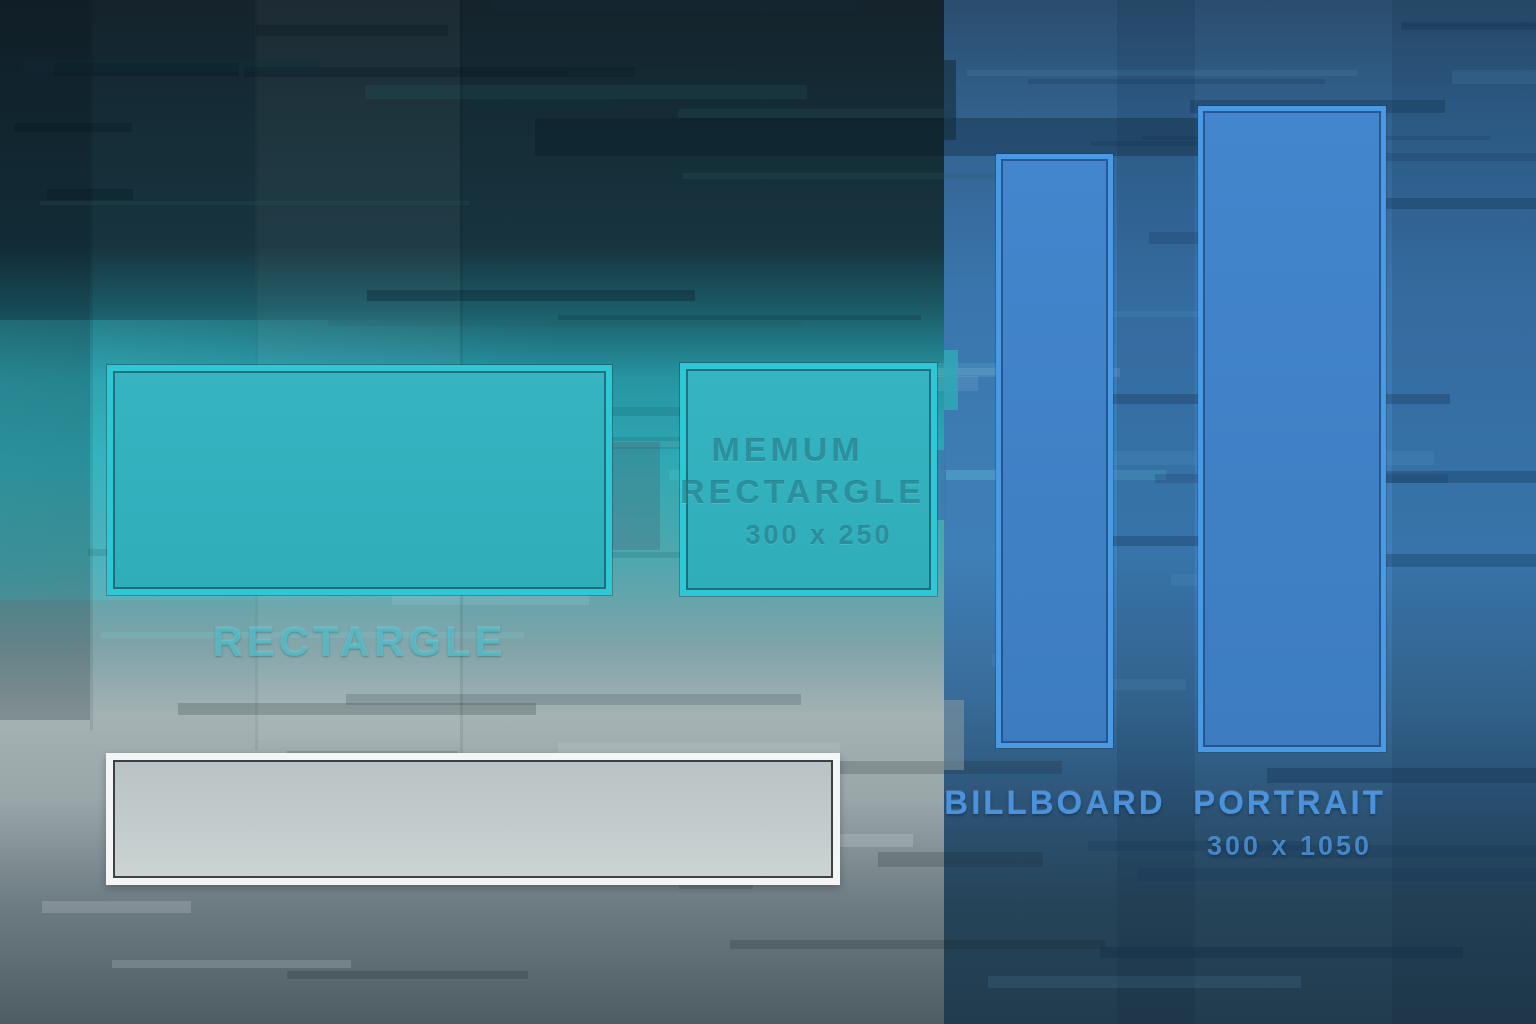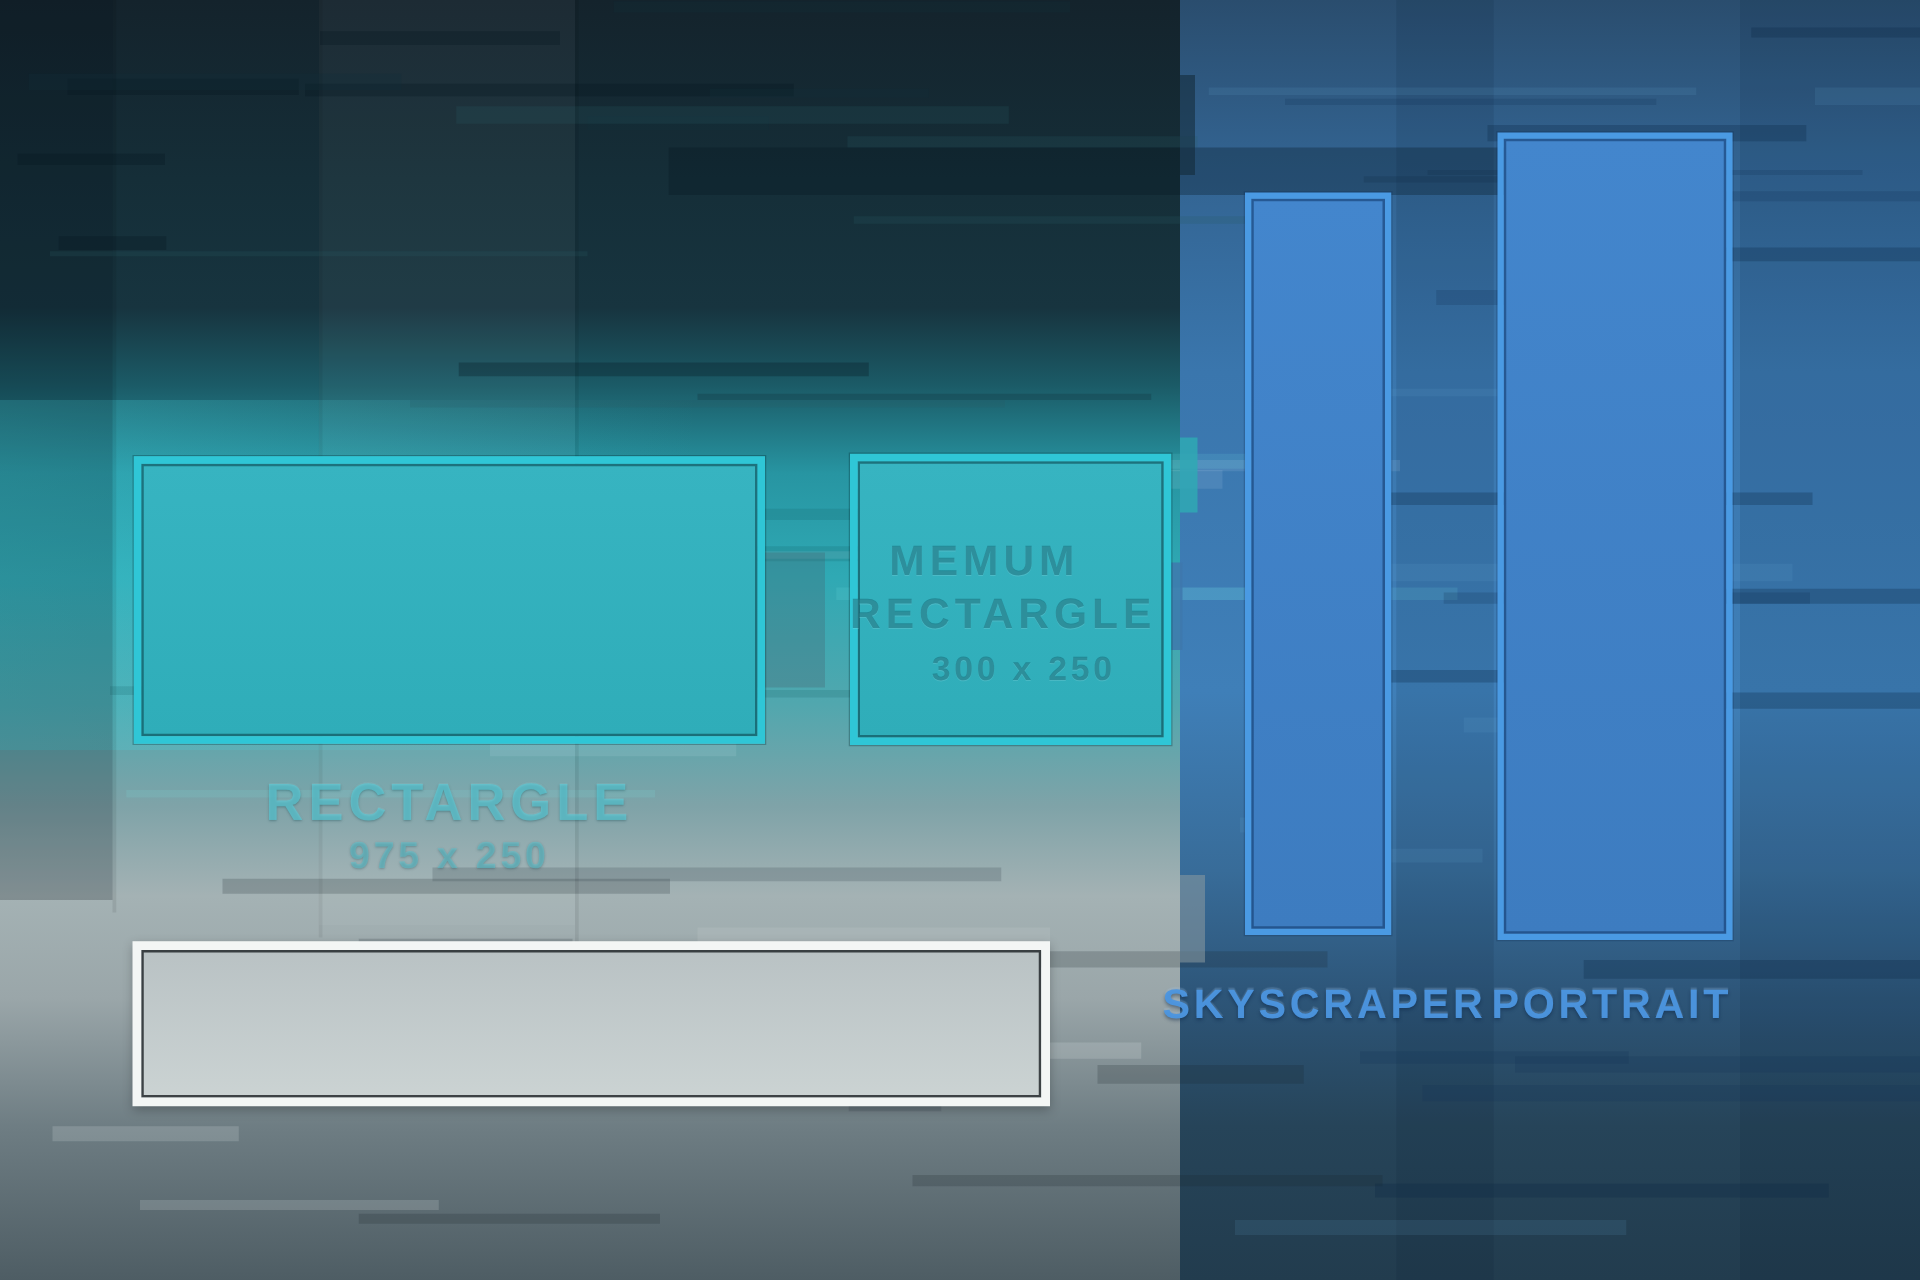"975 x 250" div.lbl-size { html: <div>975 x 250</div> -> none }
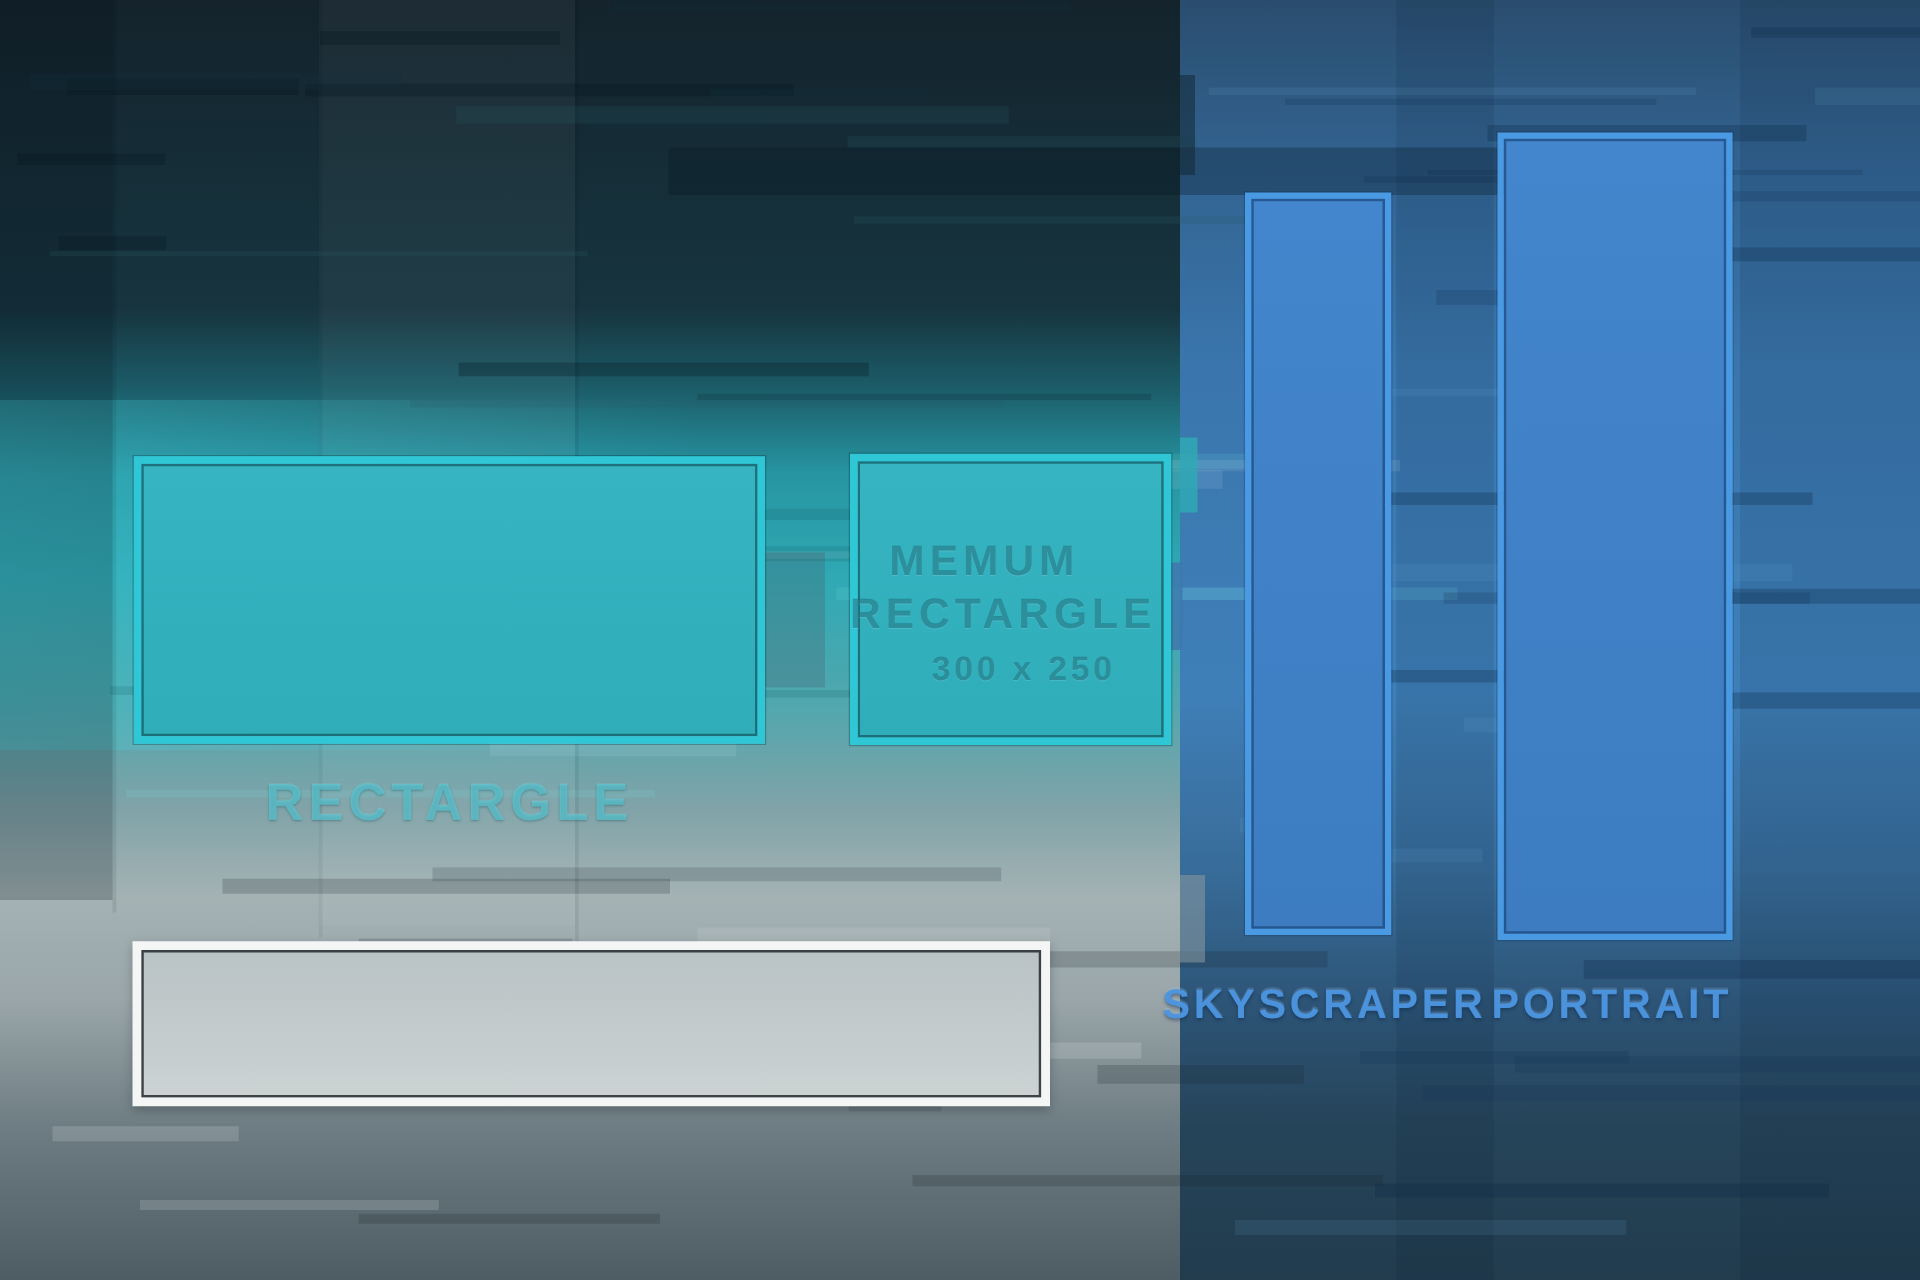"SKYSCRAPER" div.lbl { text: SKYSCRAPER -> BILLBOARD }
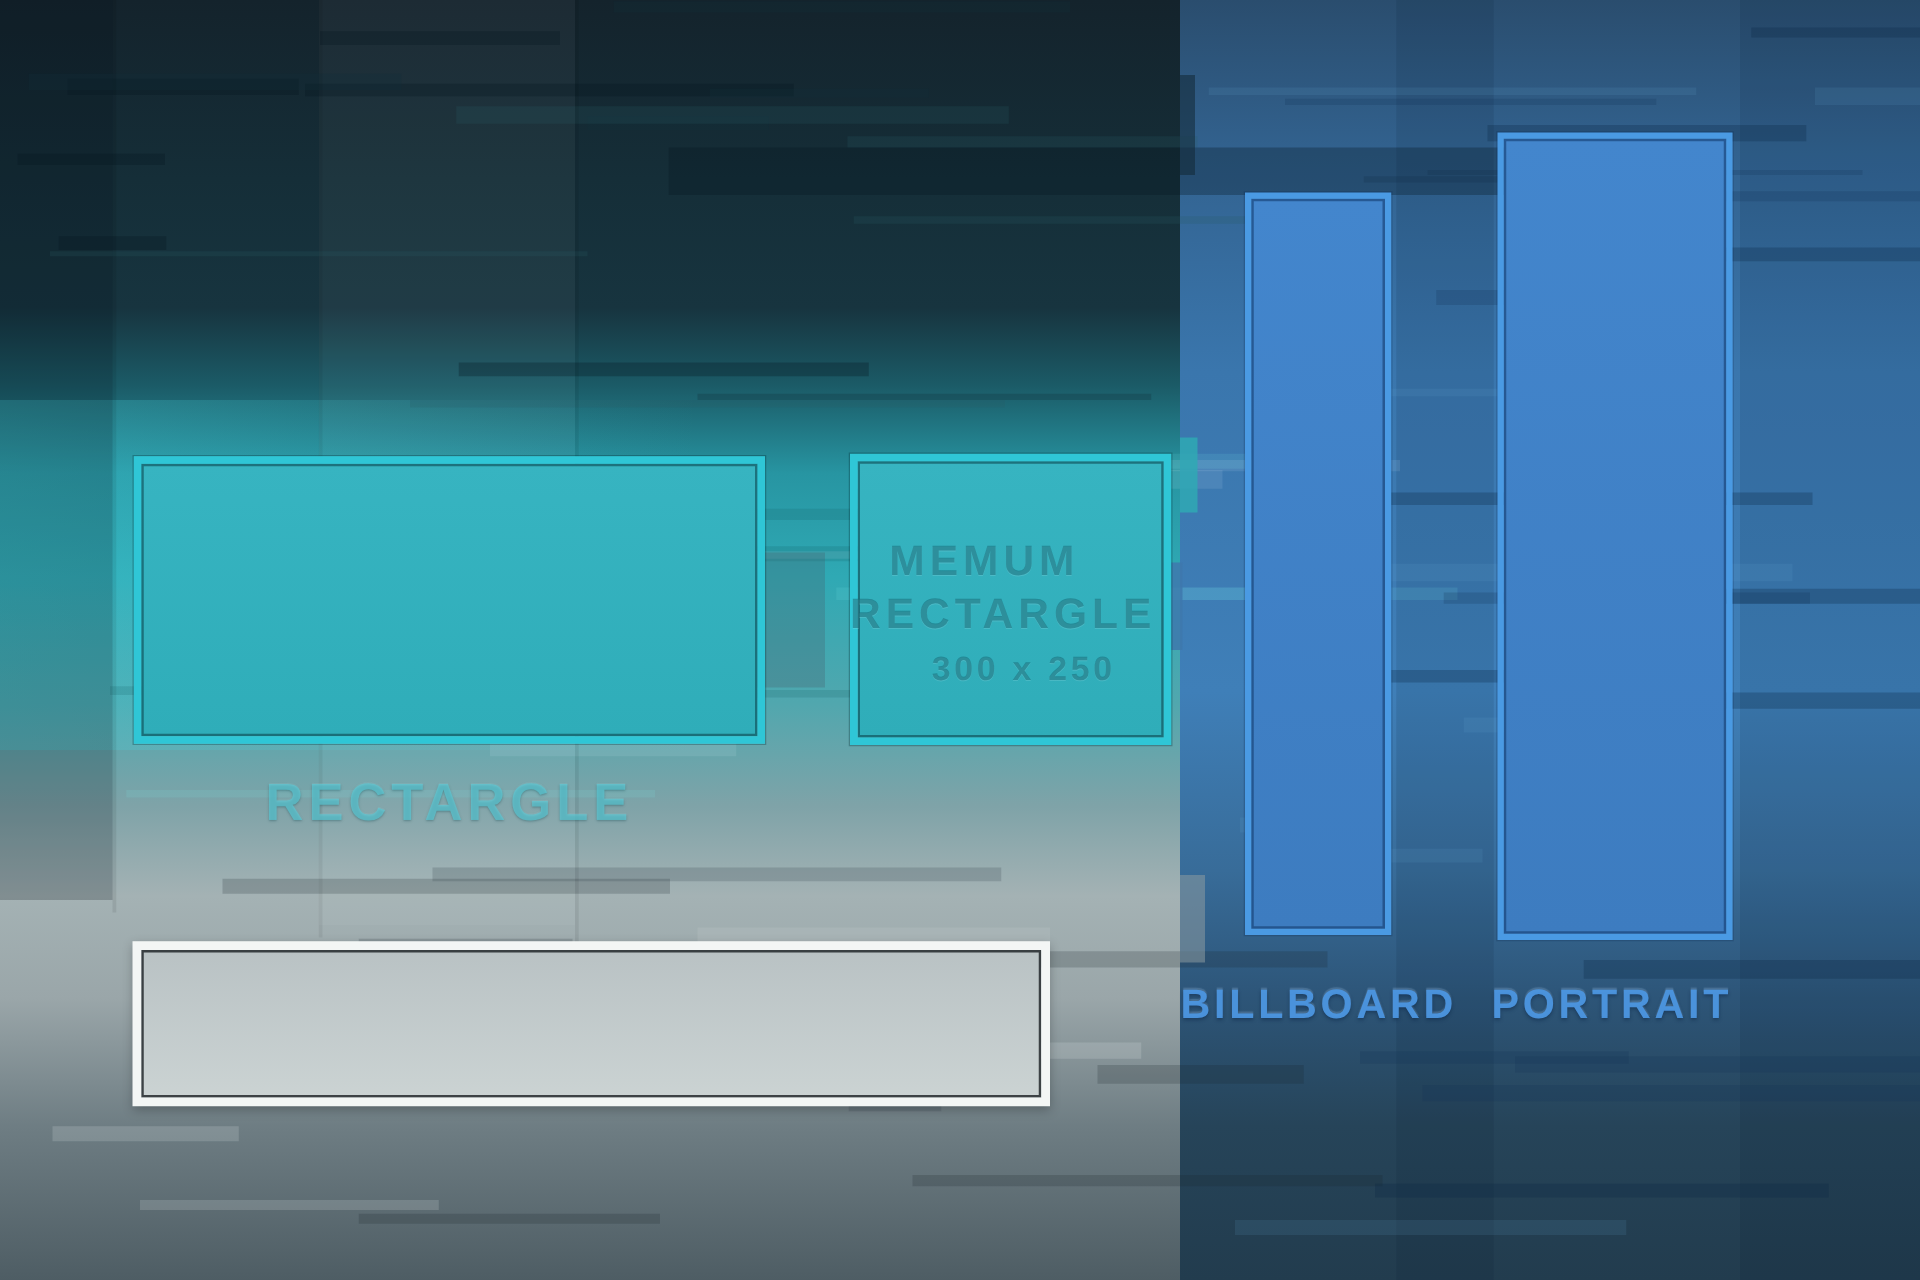"300 x 1050" div.lbl-size { html: none -> <div>300 x 1050</div> }
